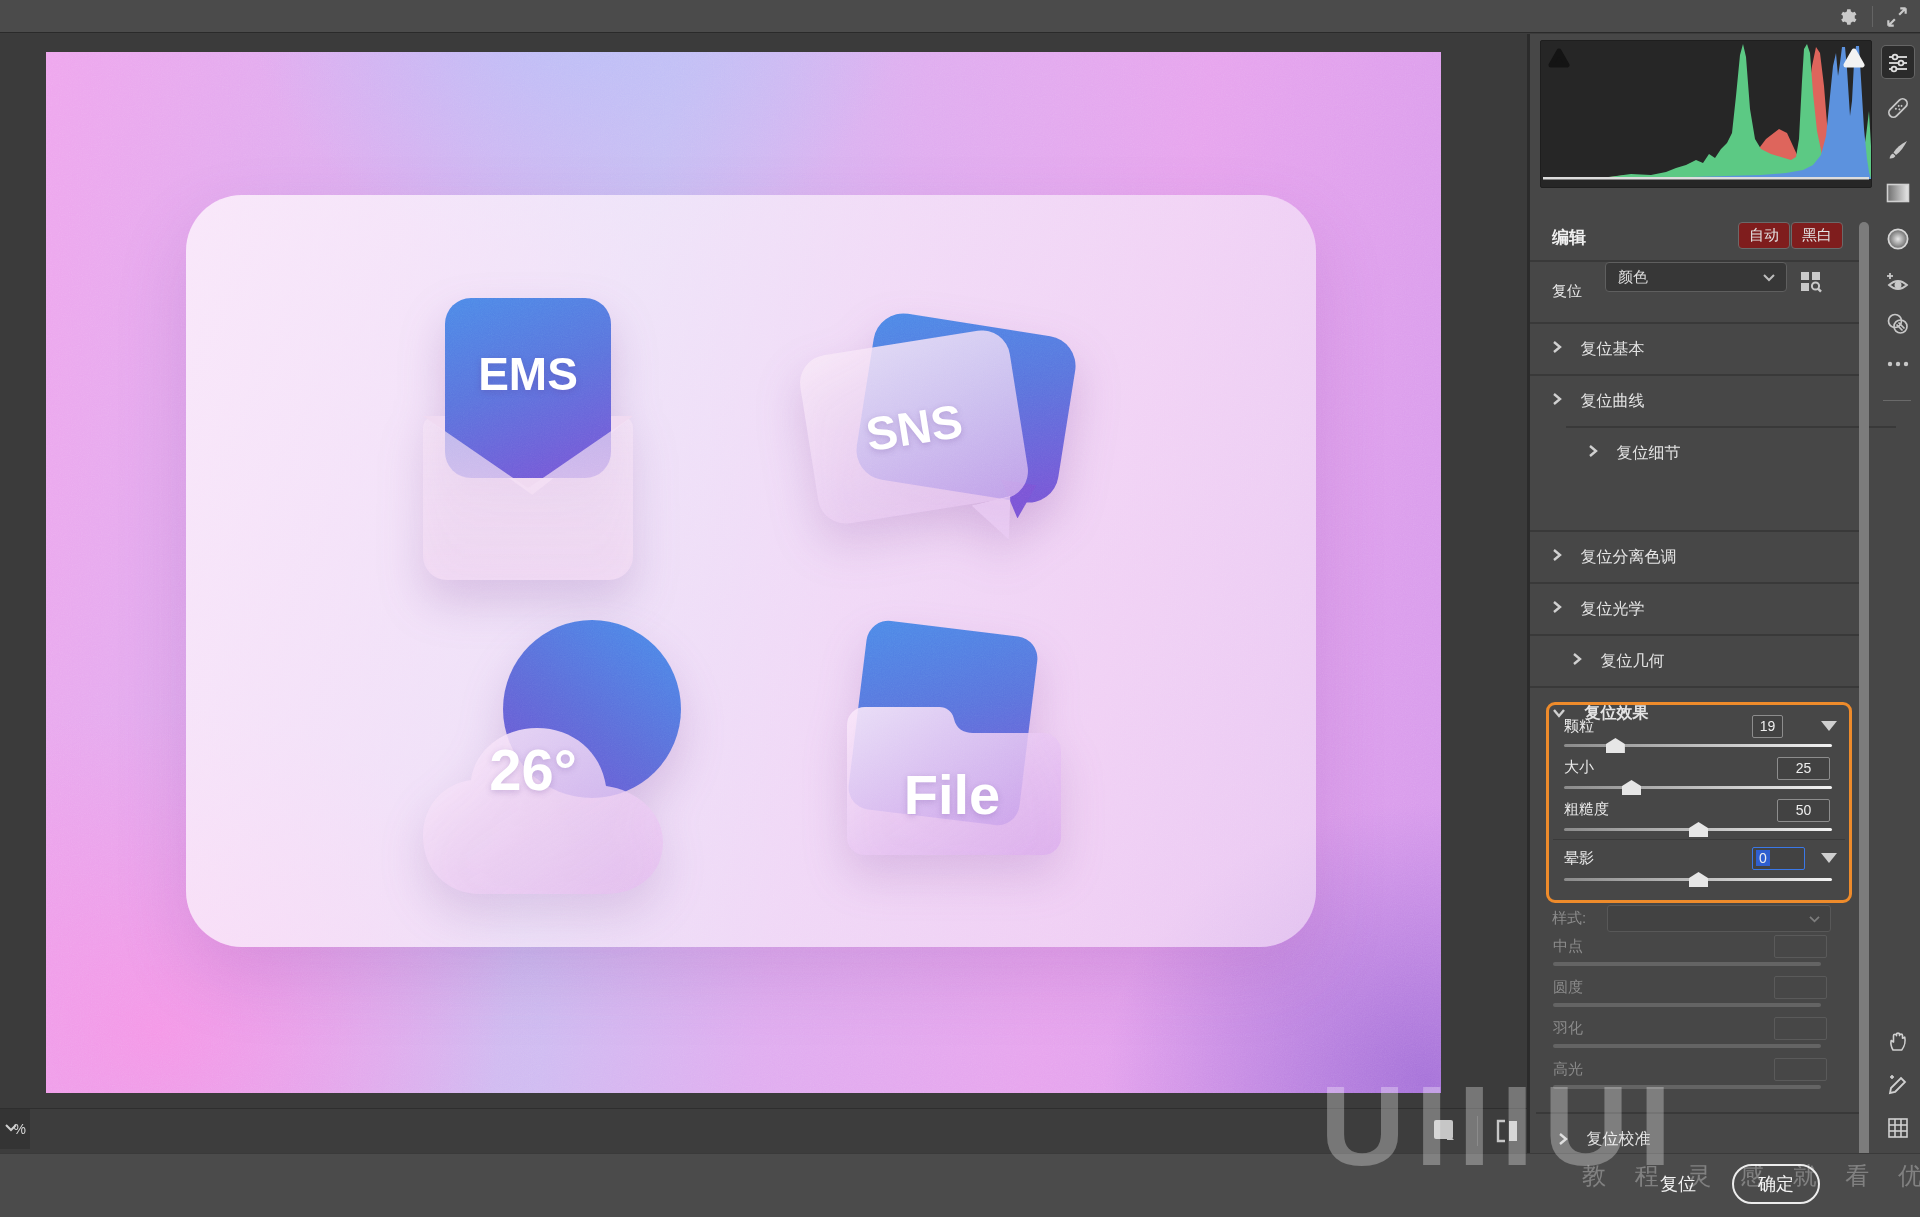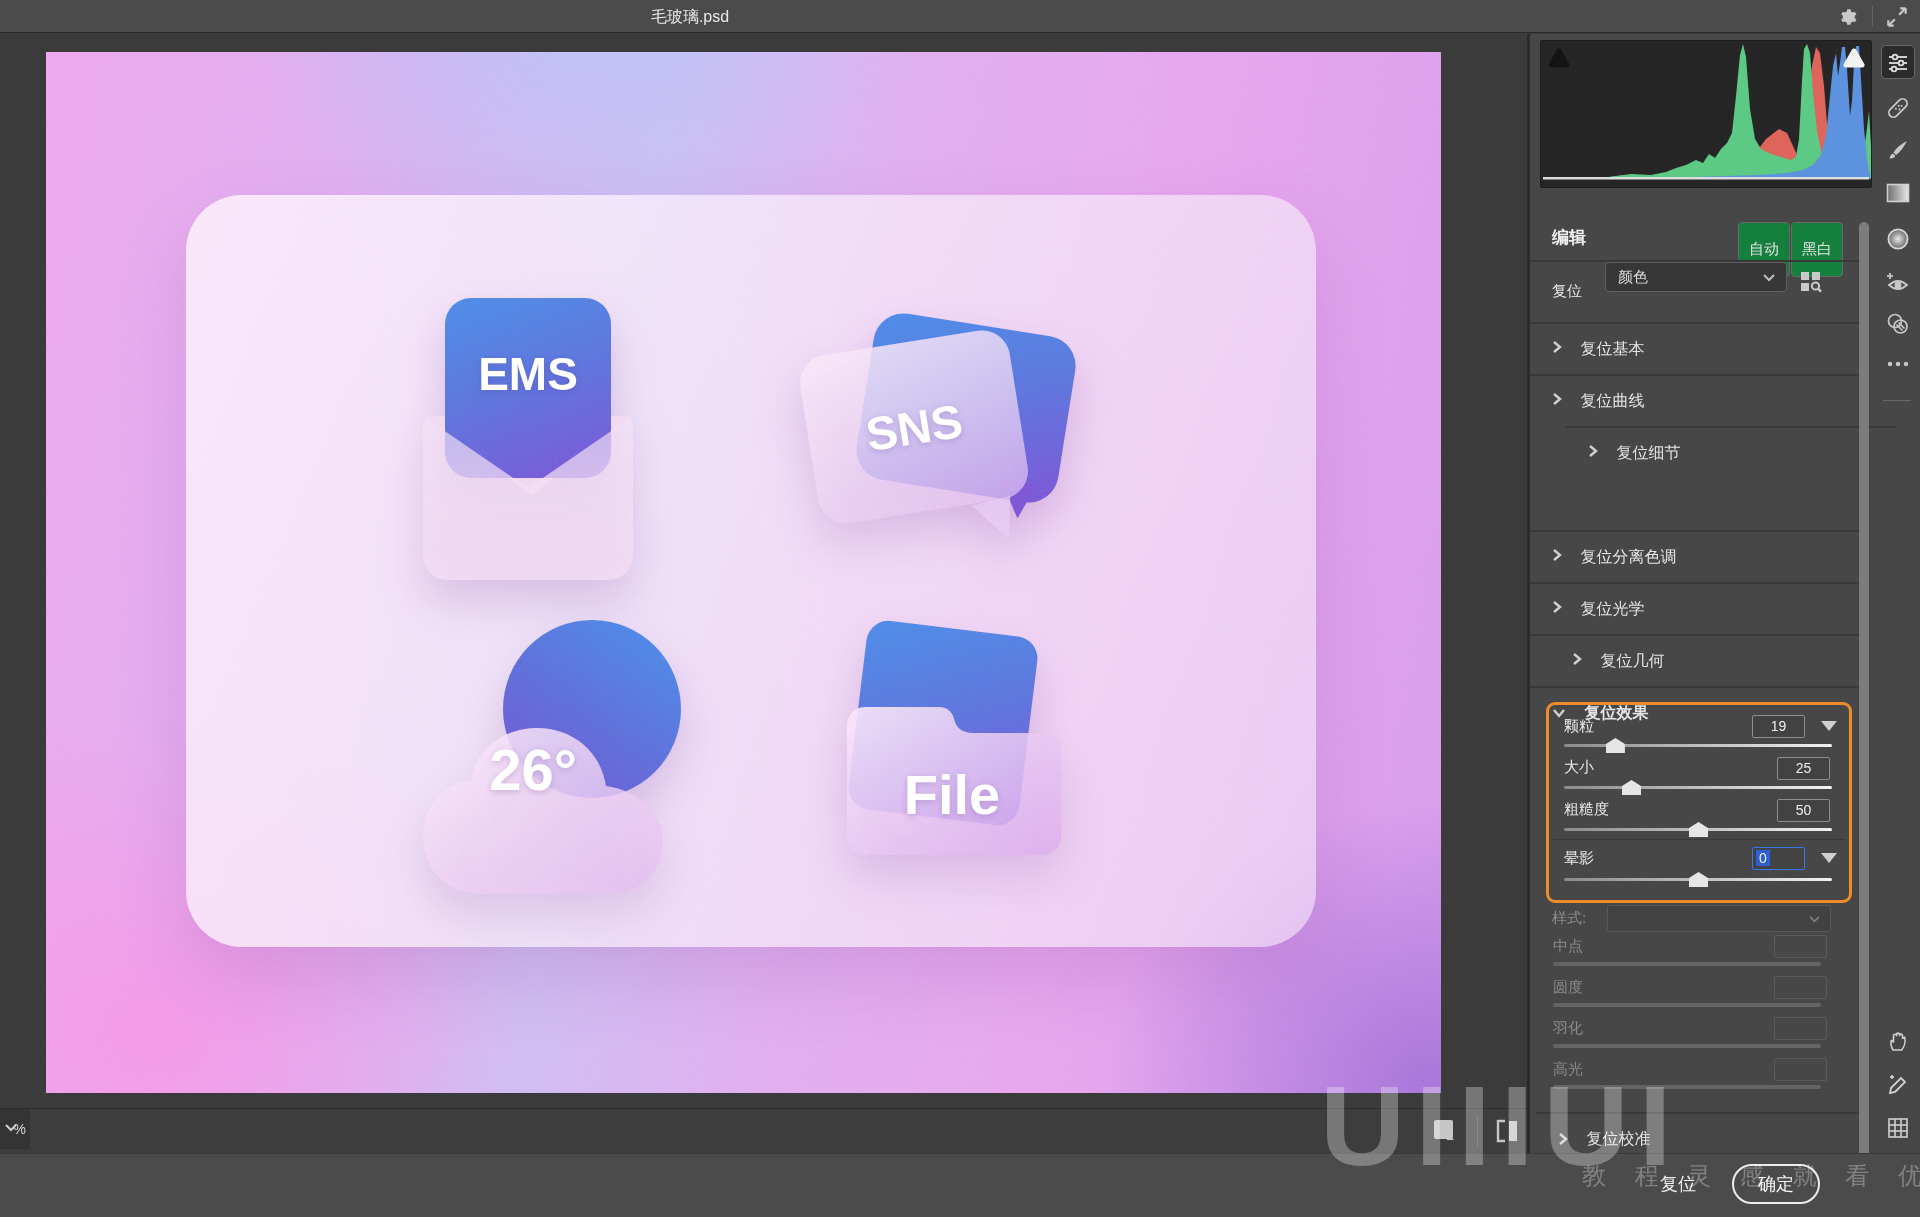"毛玻璃.psd" div { html: <div>毛玻璃.psd</div> -> none }
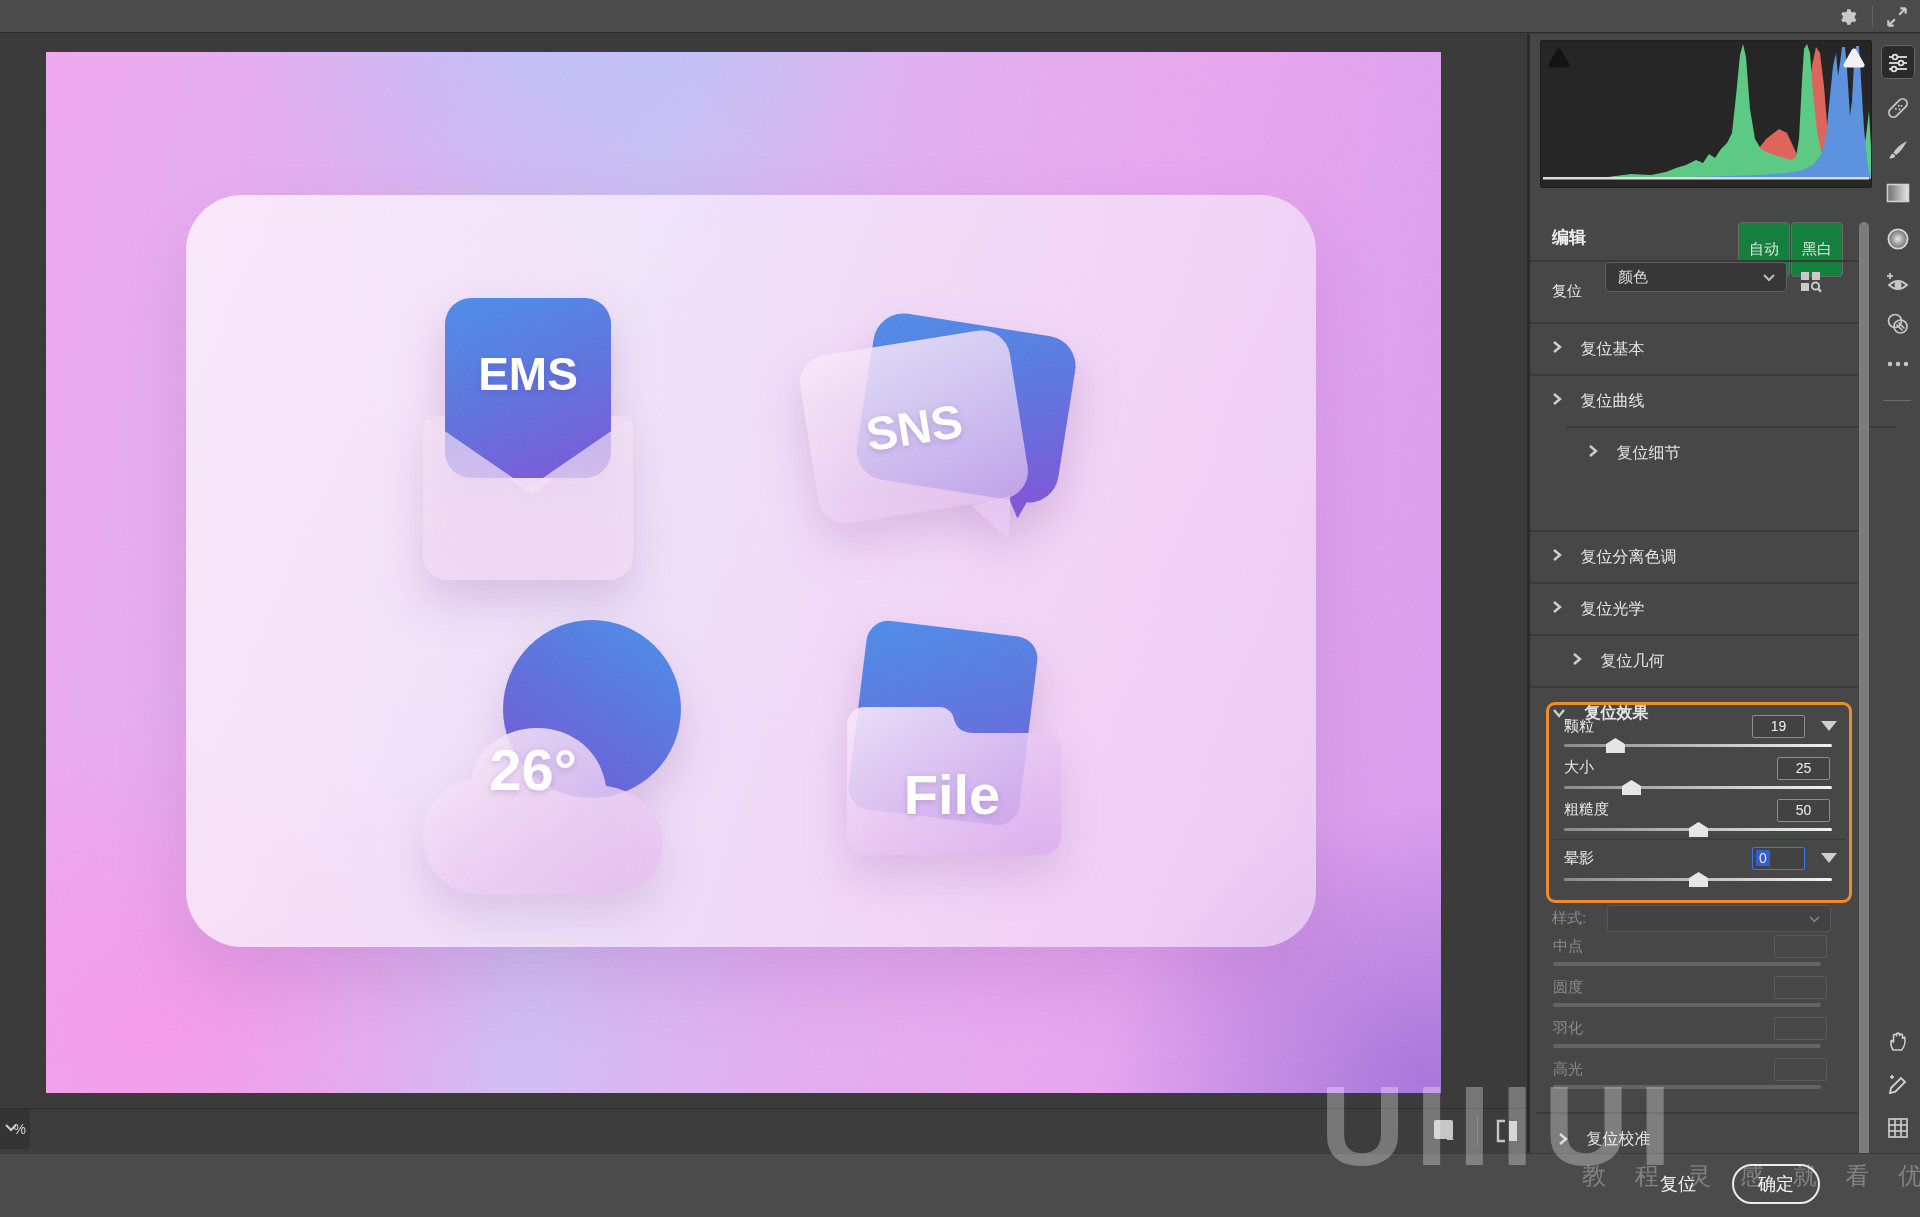"自动" .btn { background: #15803d -> #7f1d1d; padding: 17px 10px -> 3px 10px }
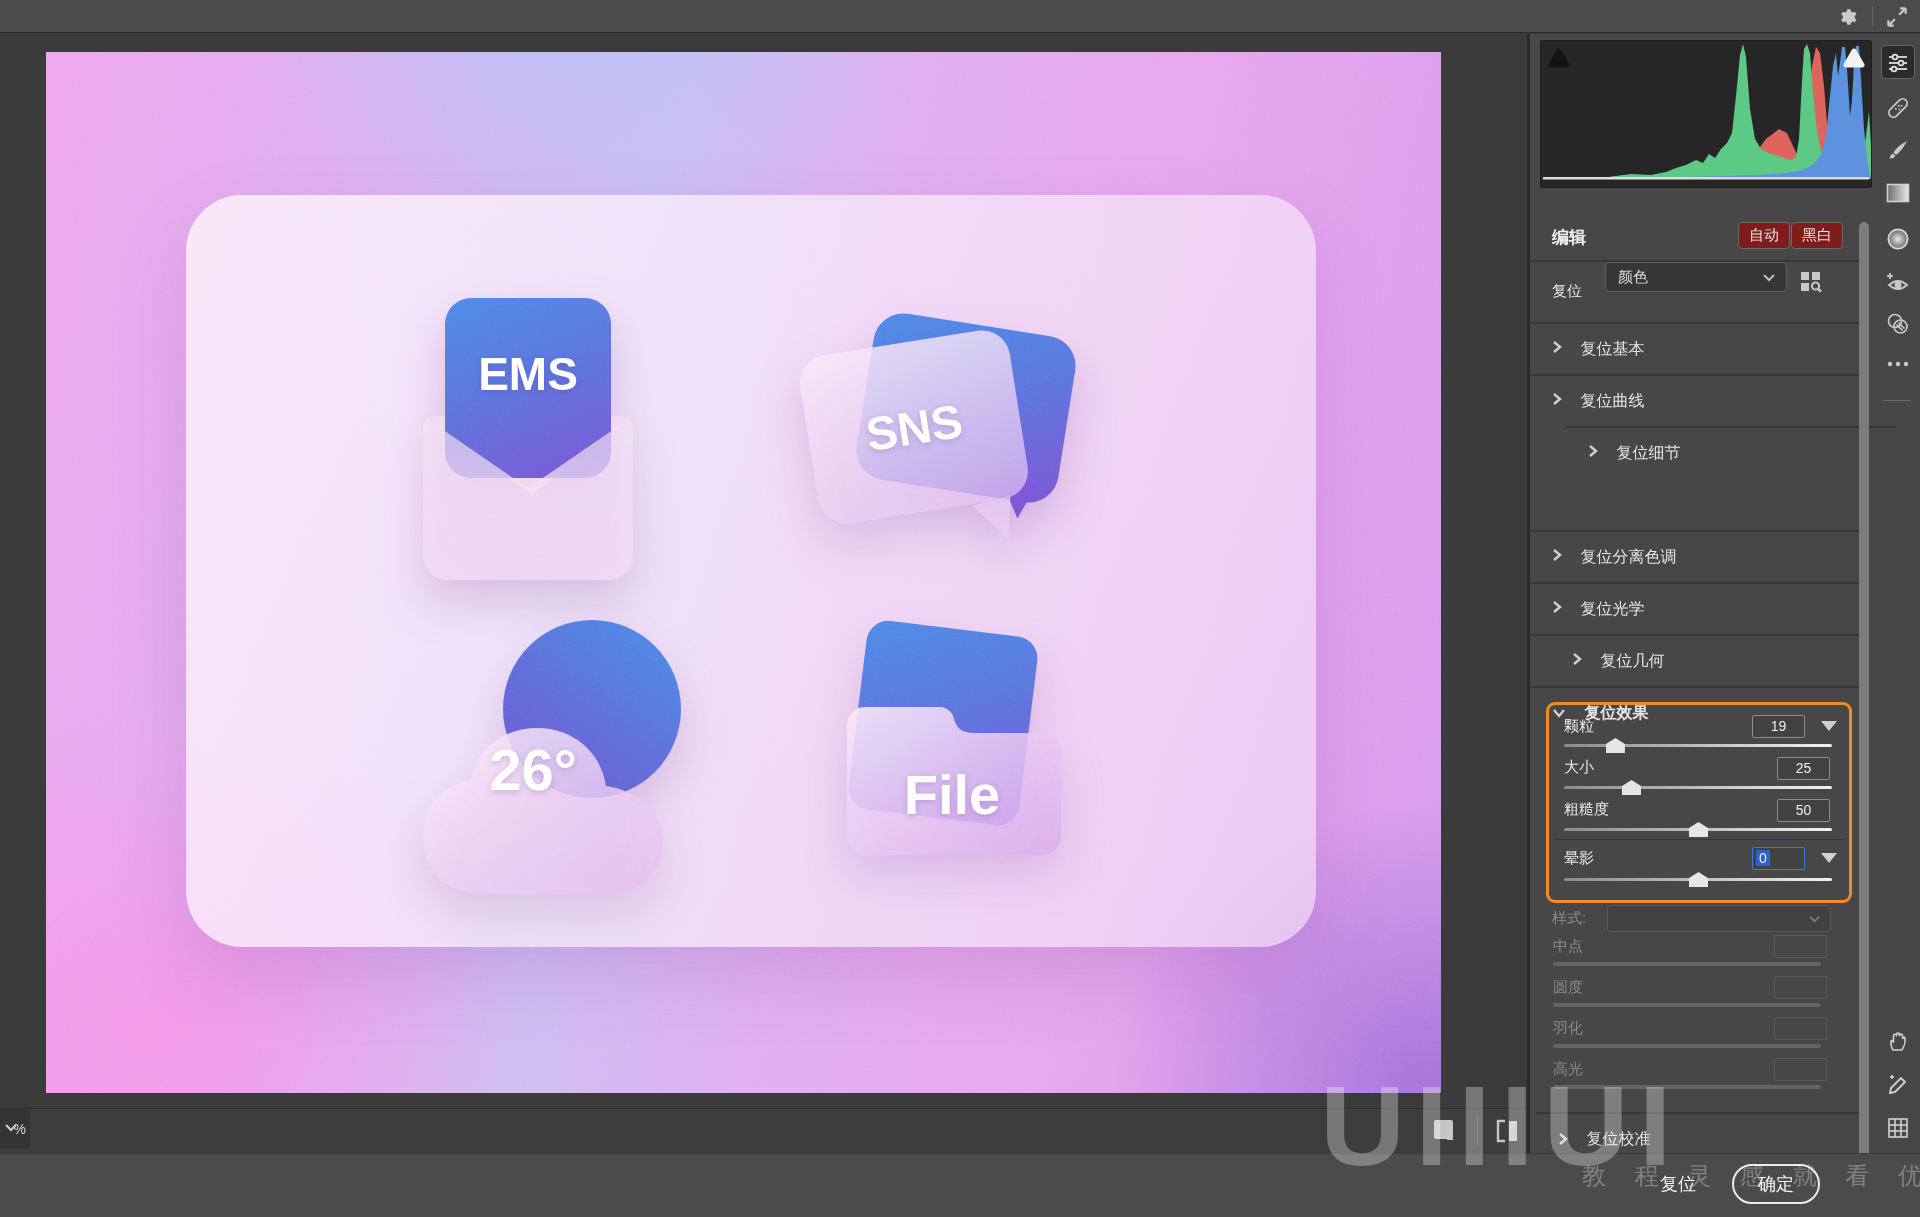"19" div.val-box { width: 53px -> 31px }
